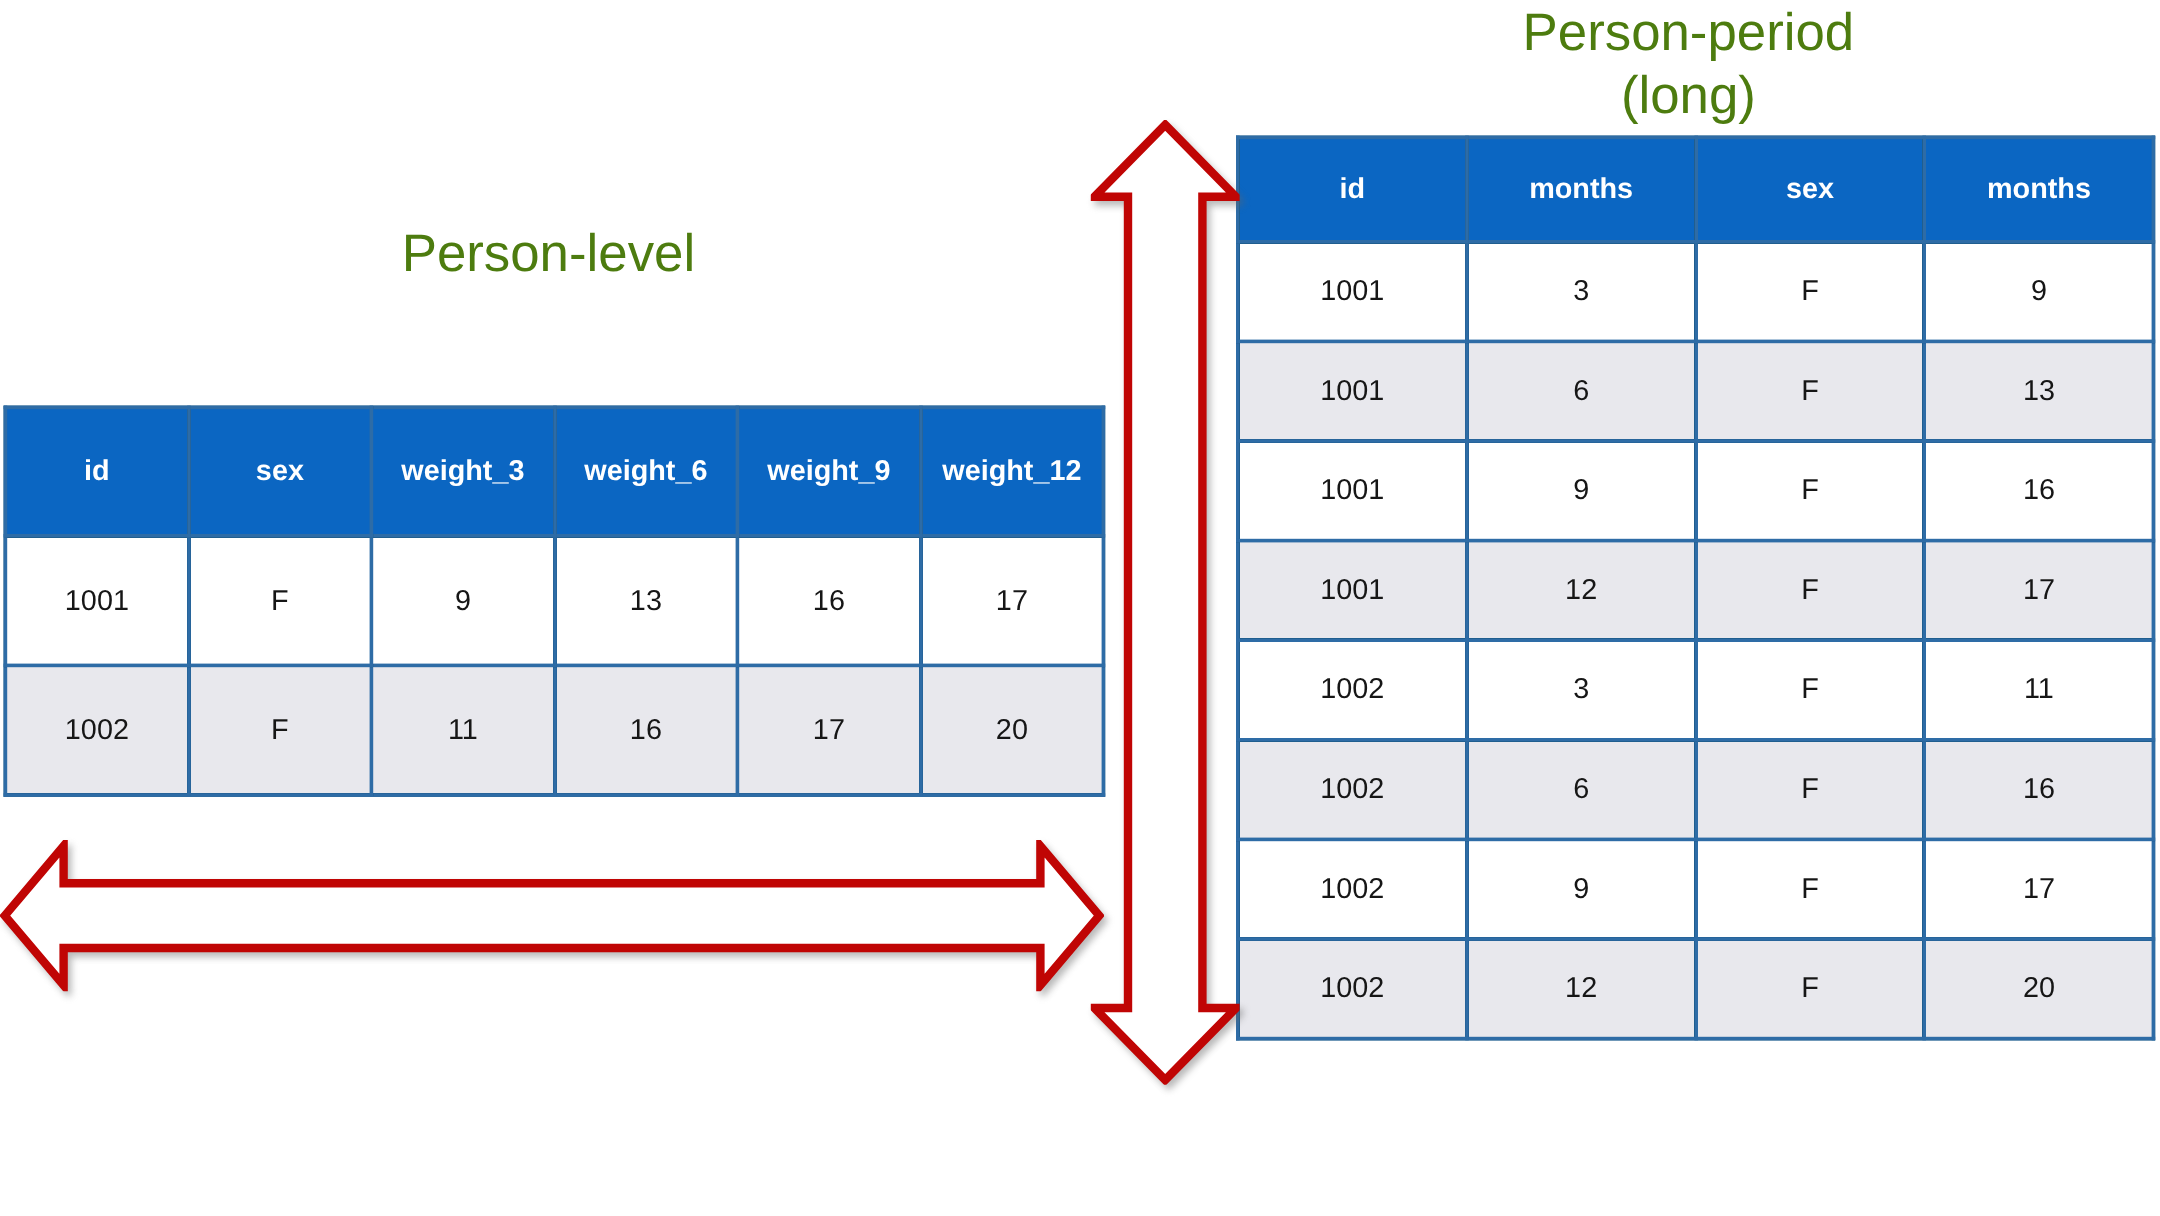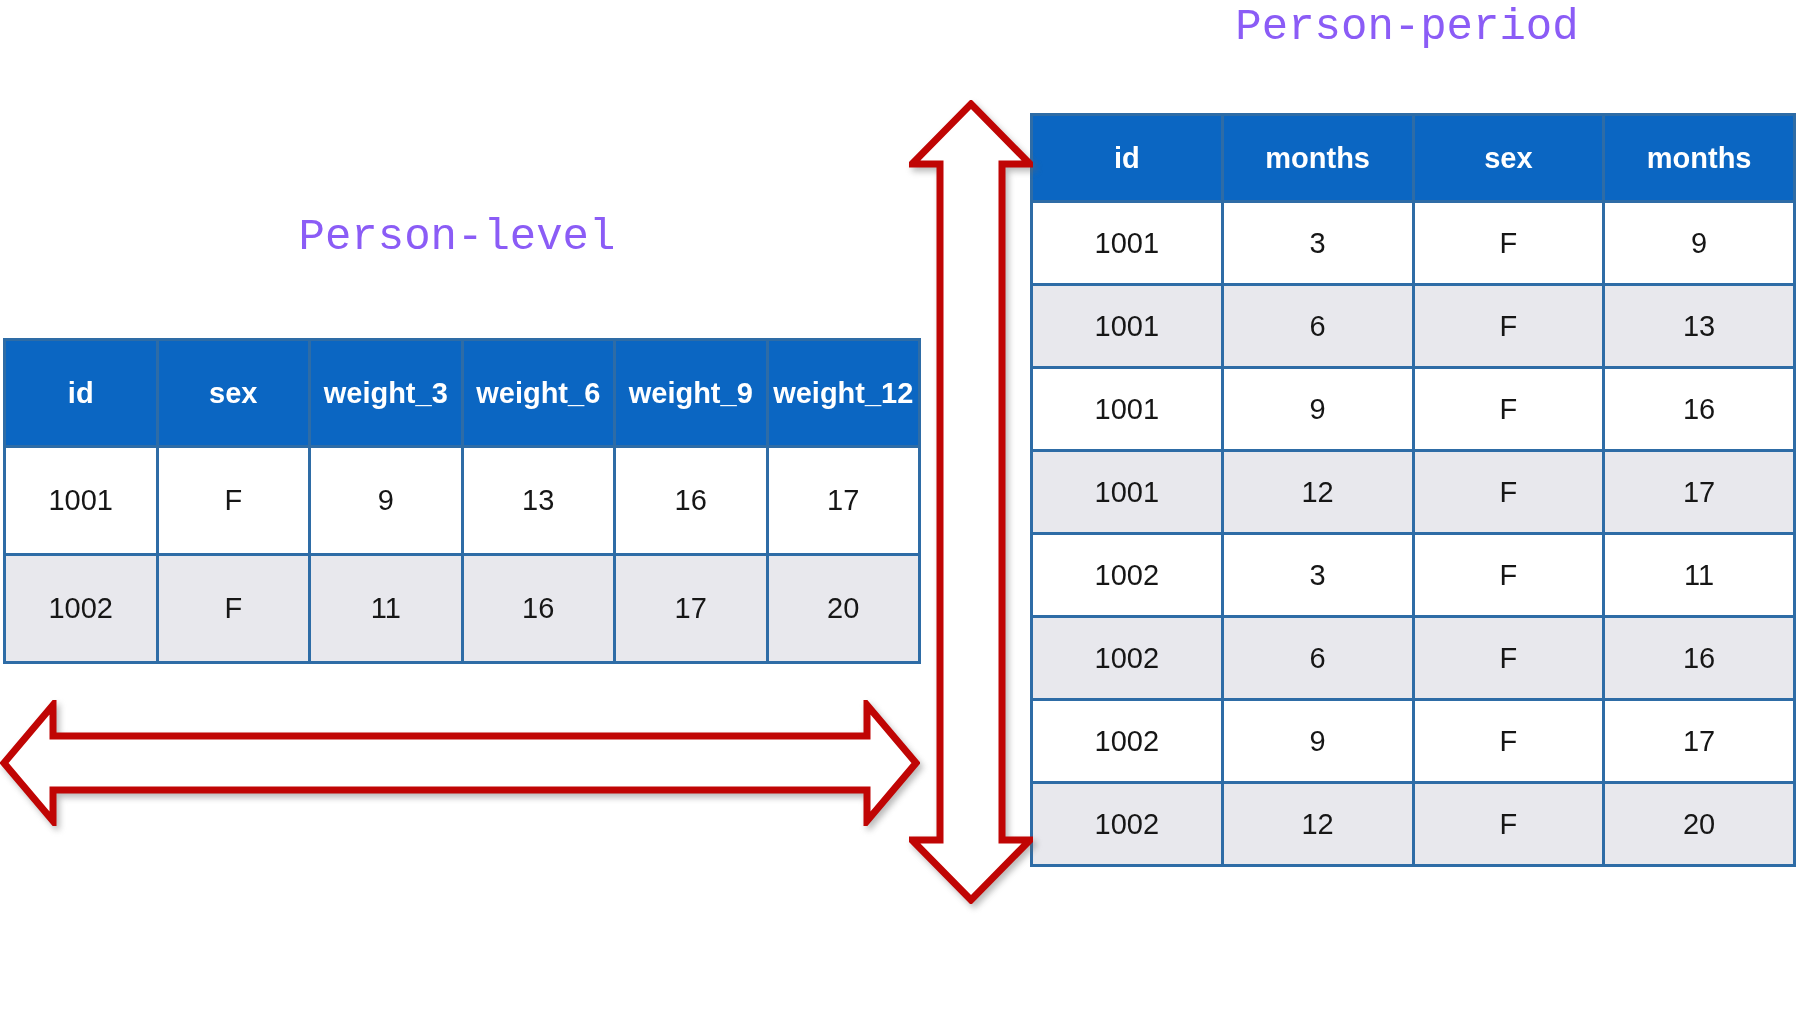"Person-period" .fig-title { color: #8b5cf6 -> #4d7c0f; font-family: Liberation Mono, monospace -> none }
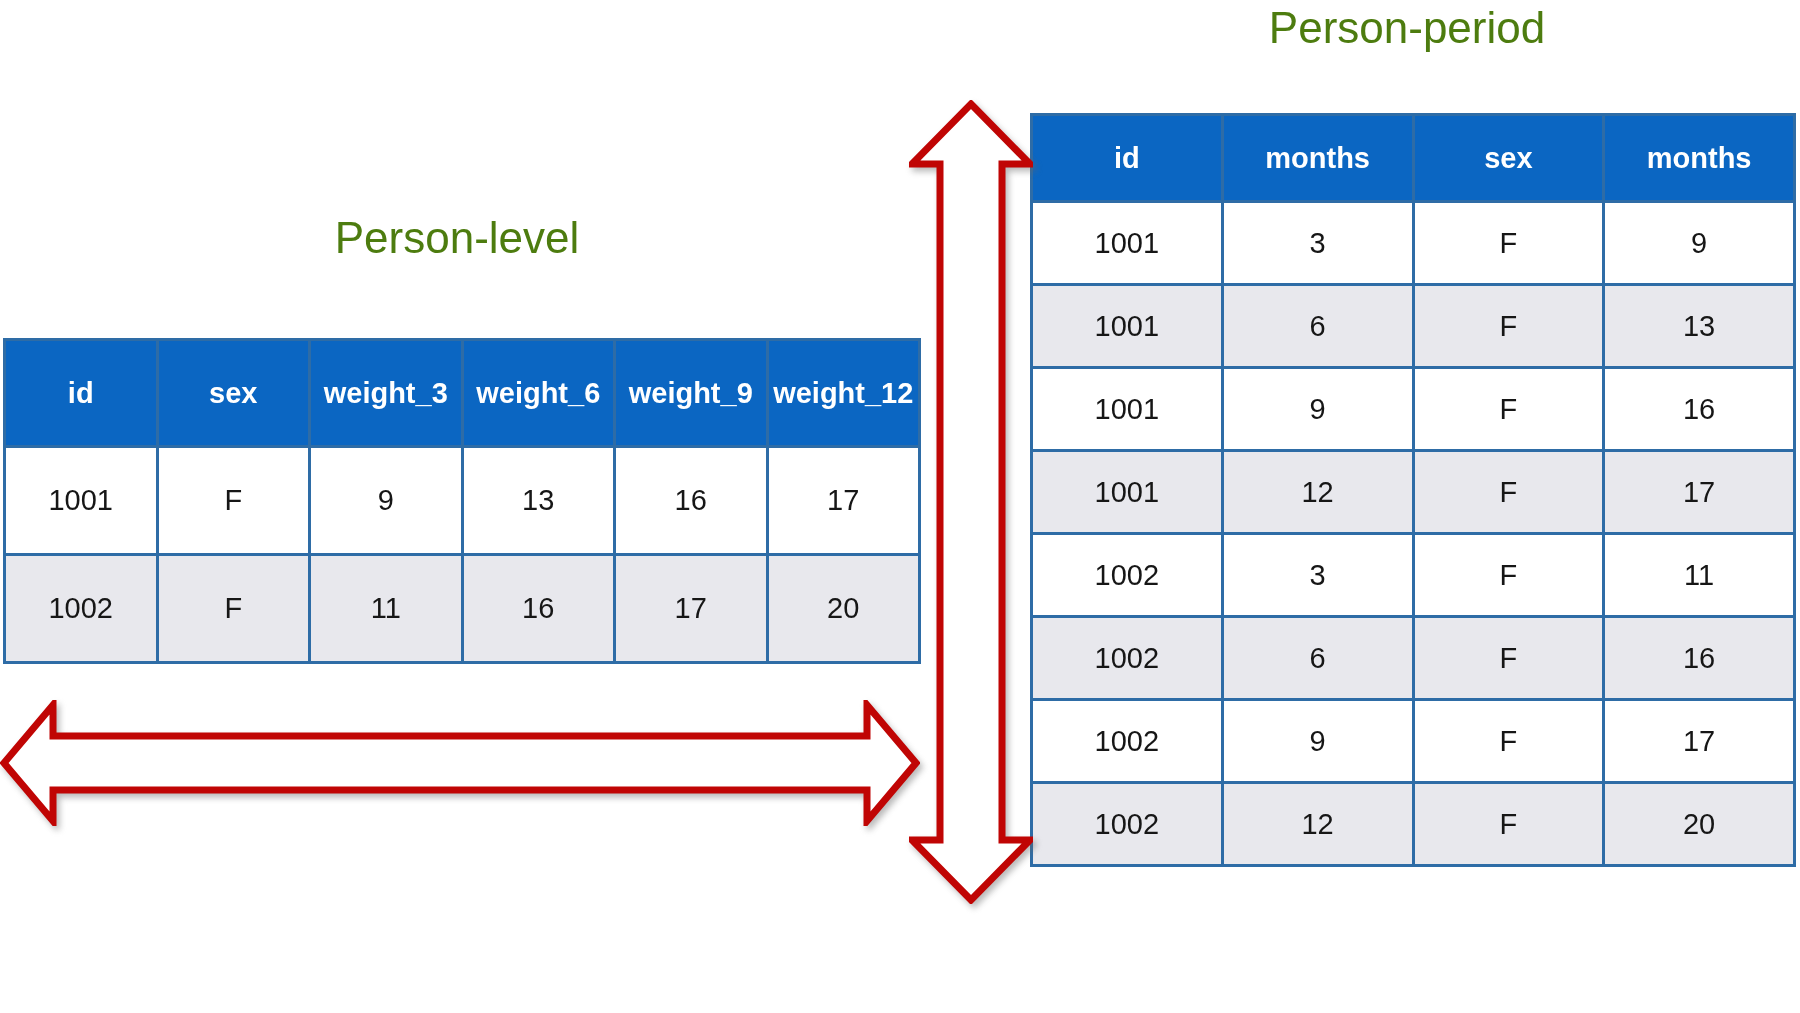"(long)" div { html: none -> <div>(long)</div> }
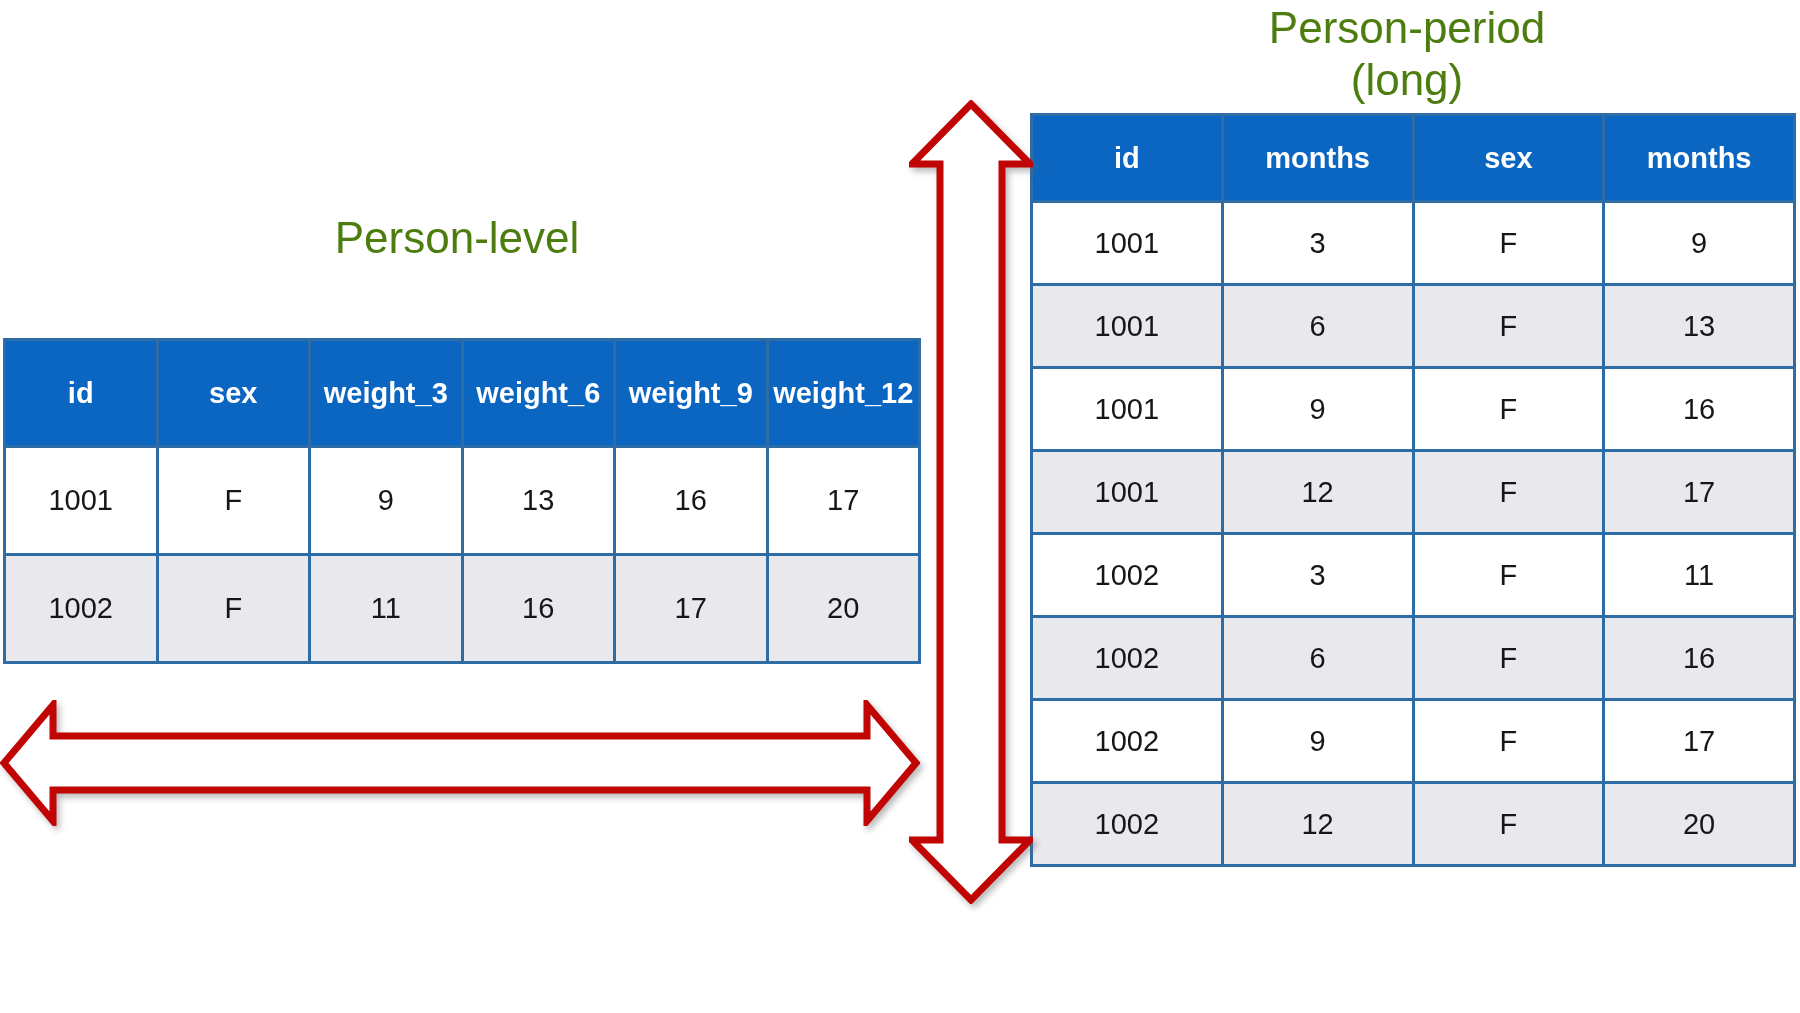"id" table.data-table { font-size: 29px -> 24px }
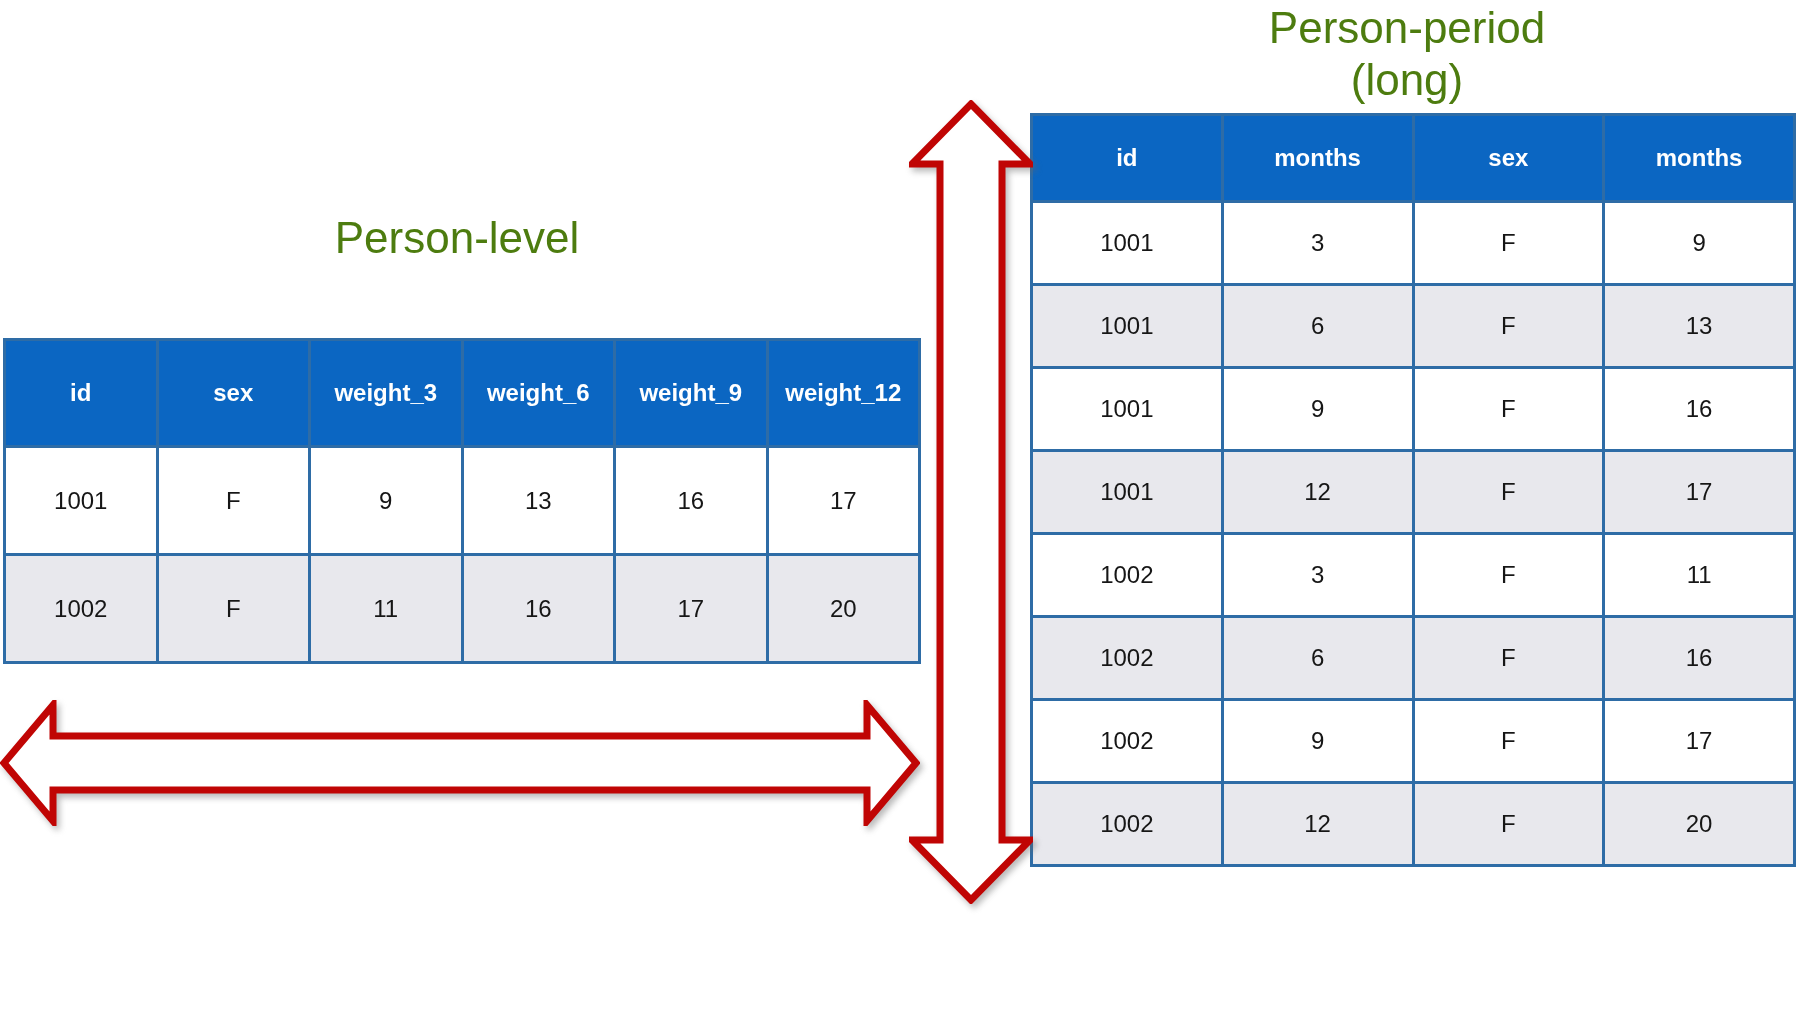"Person-level" #wide-title { margin-top: 26px -> none }
